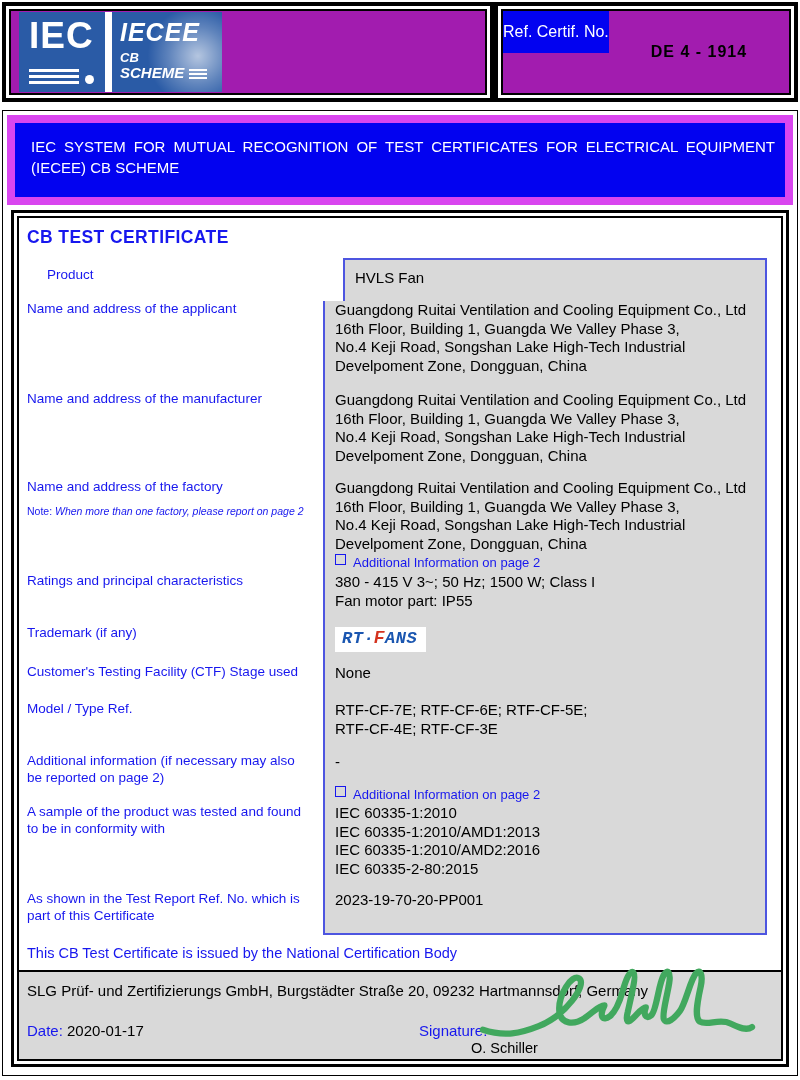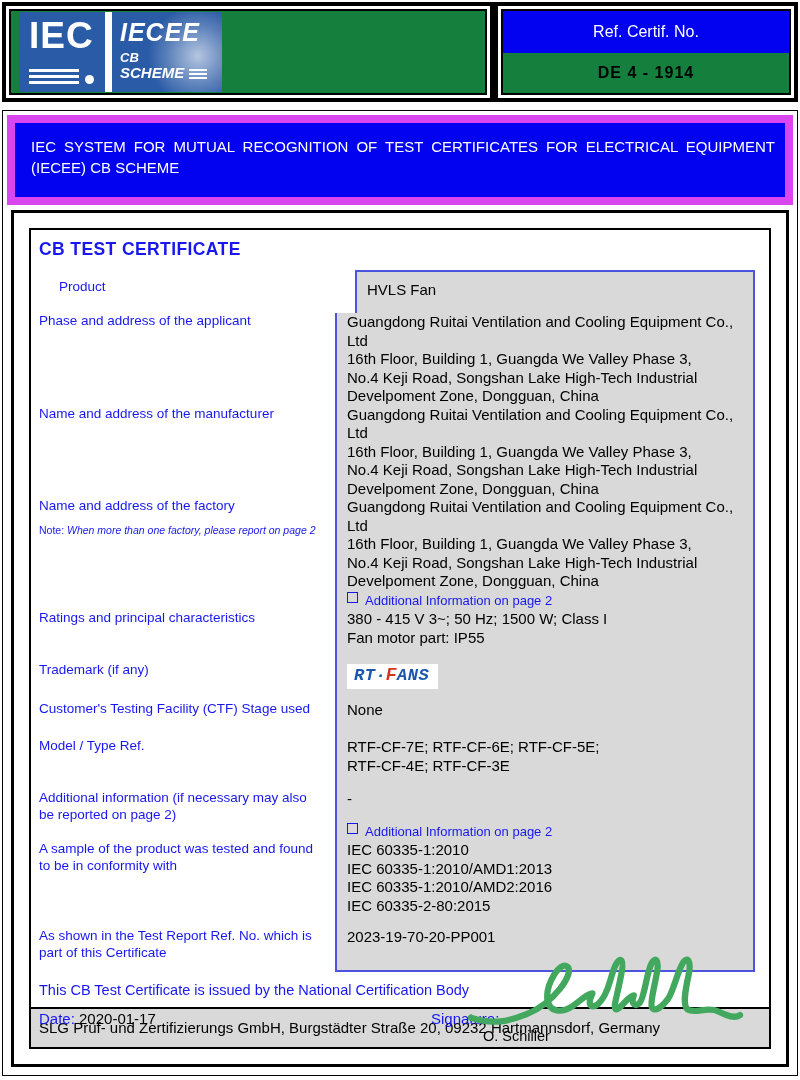"IEC" .dbox-inner { background: #15803d -> #a21caf }
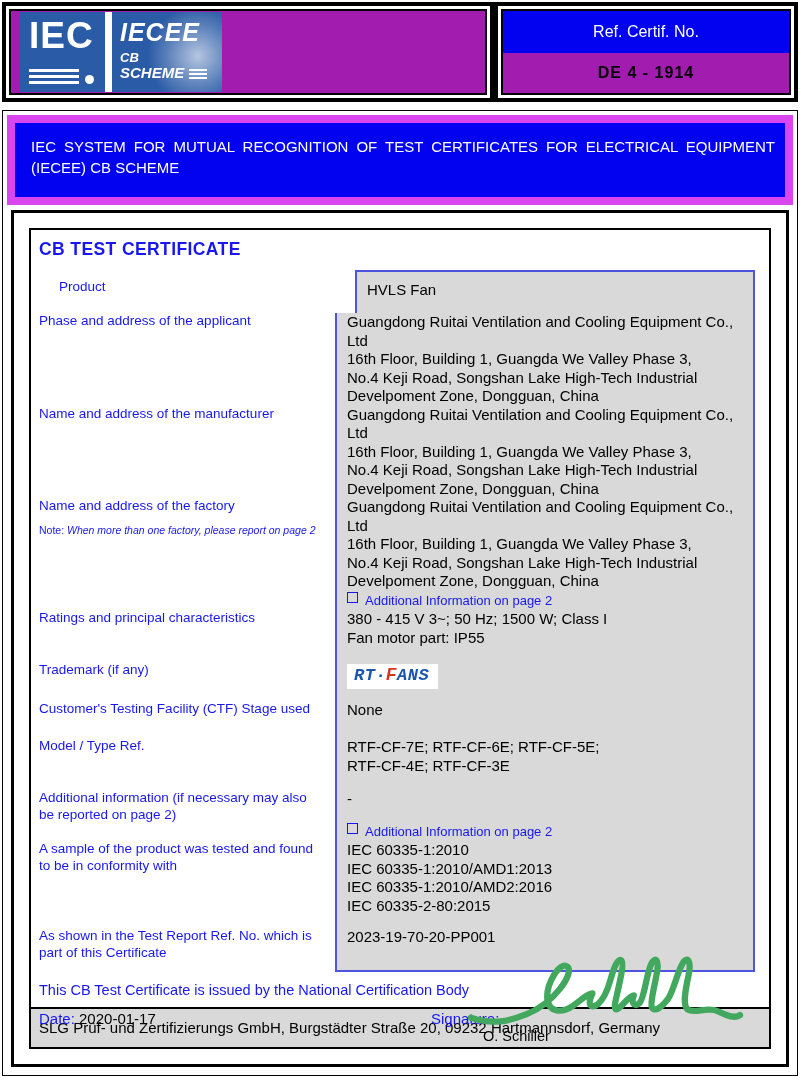"Ref. Certif. No." .hdr-right .dbox-inner { flex-direction: column -> row }
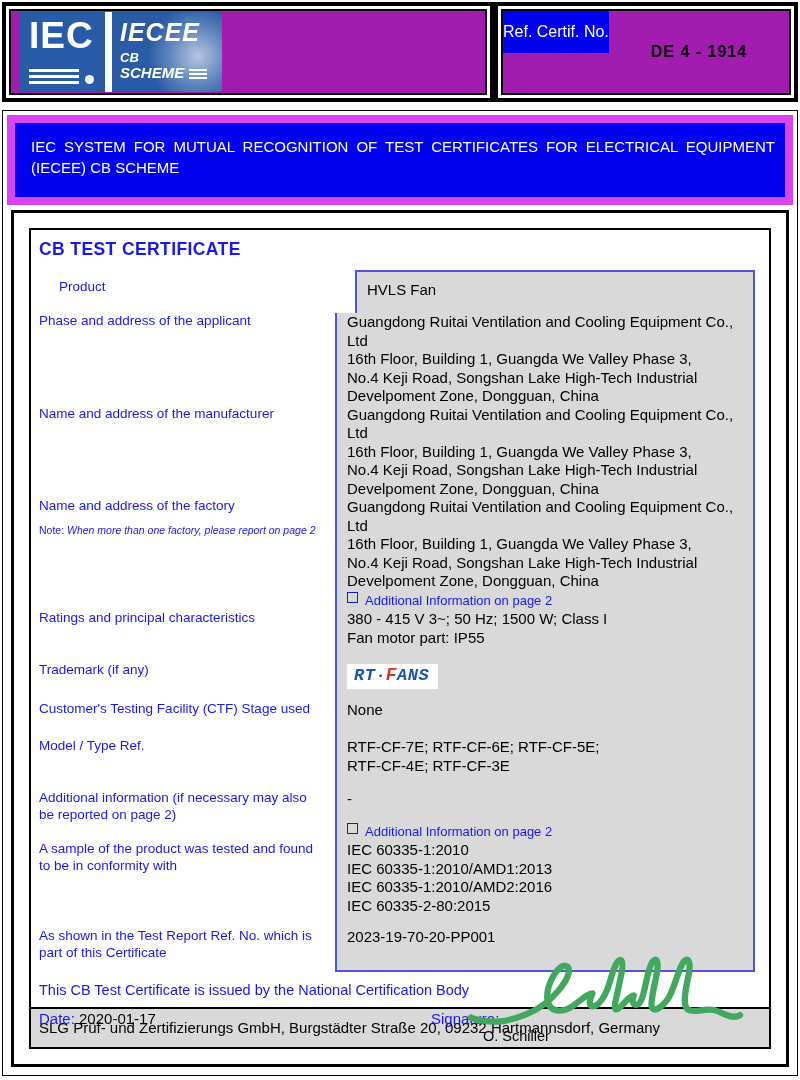"CB TEST CERTIFICATE" .dbox2 { padding: 15px -> 3px }
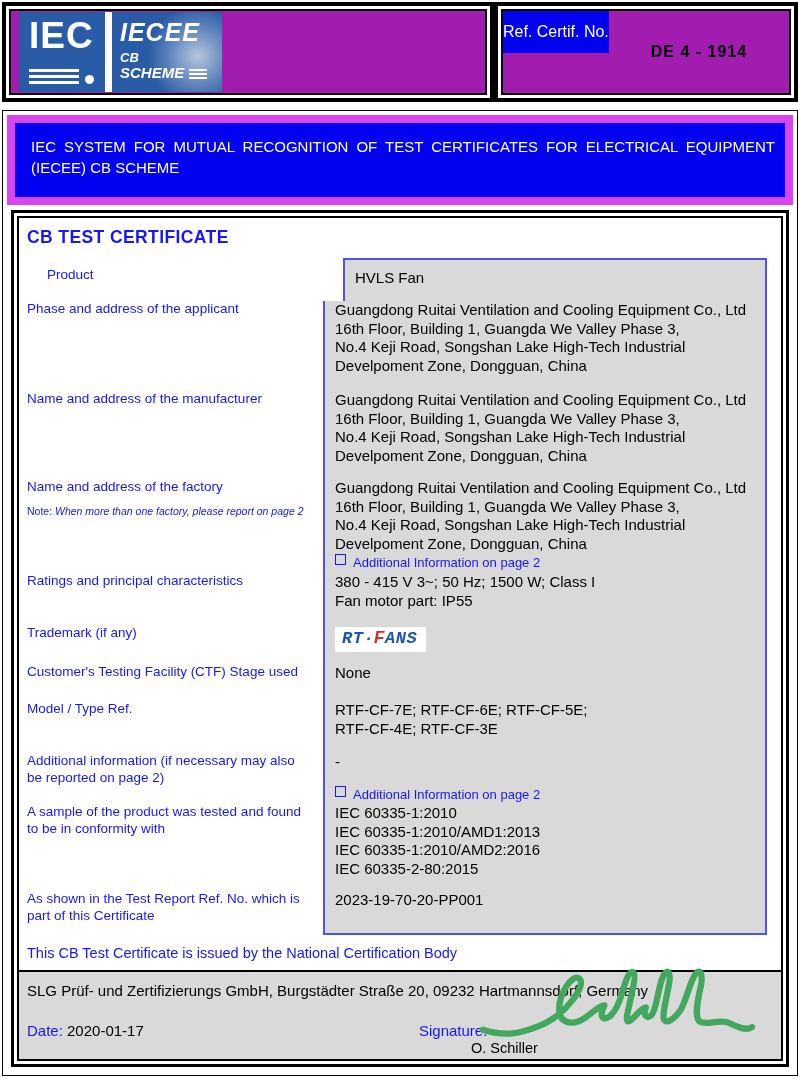"Phase and address of the" div.lc { text: Phase -> Name }
